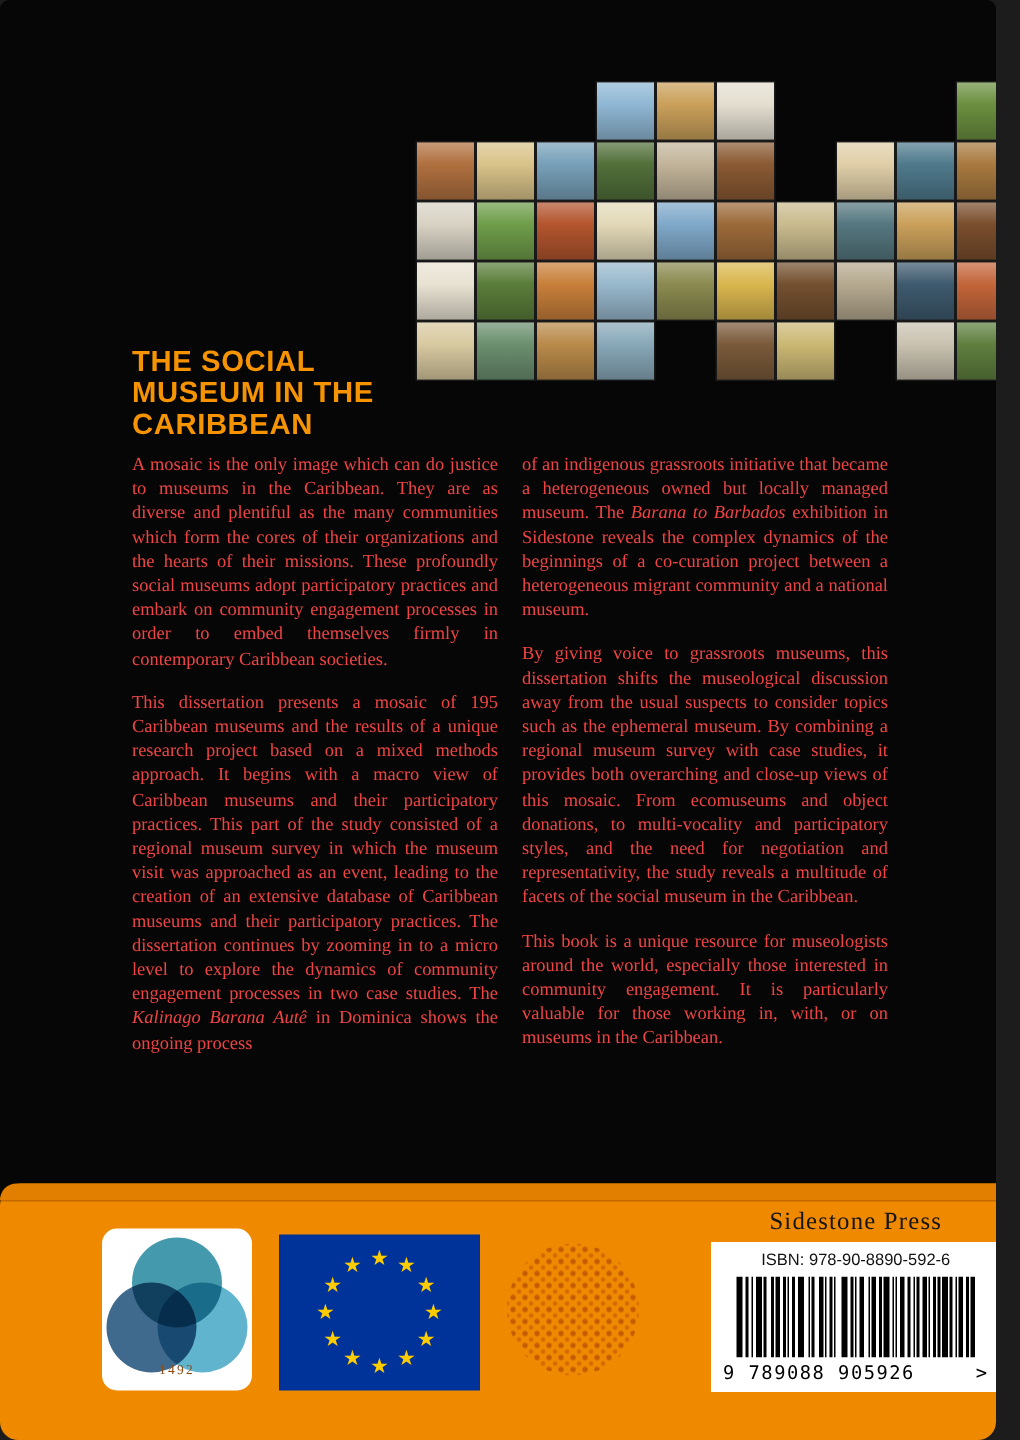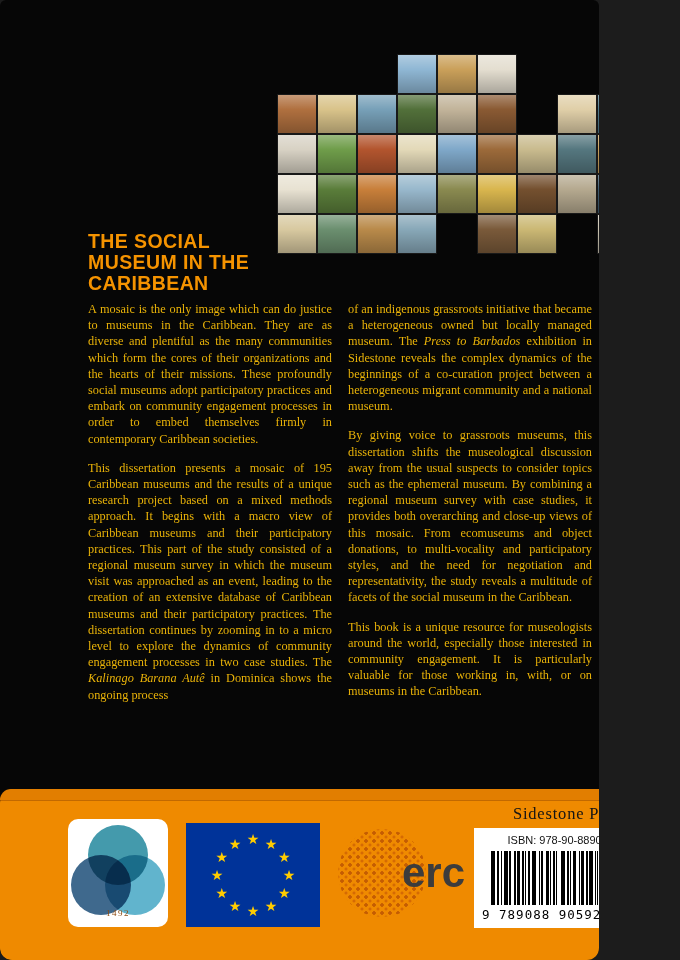"THE SOCIAL" .page { width: 599px -> 664px }
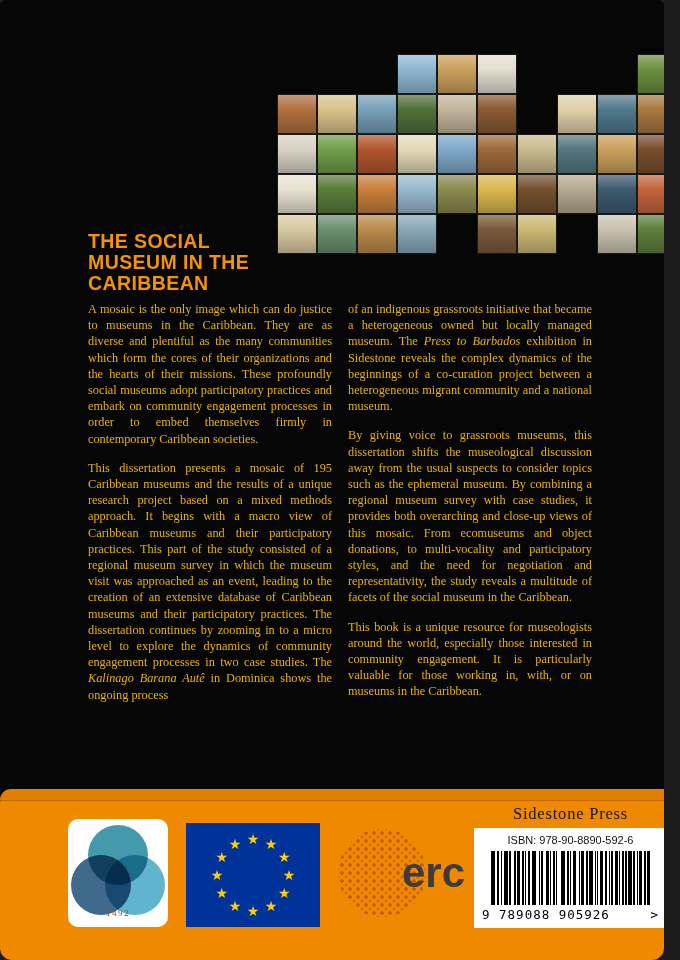"A mosaic is the only" .columns { color: #eab308 -> #ef4444 }
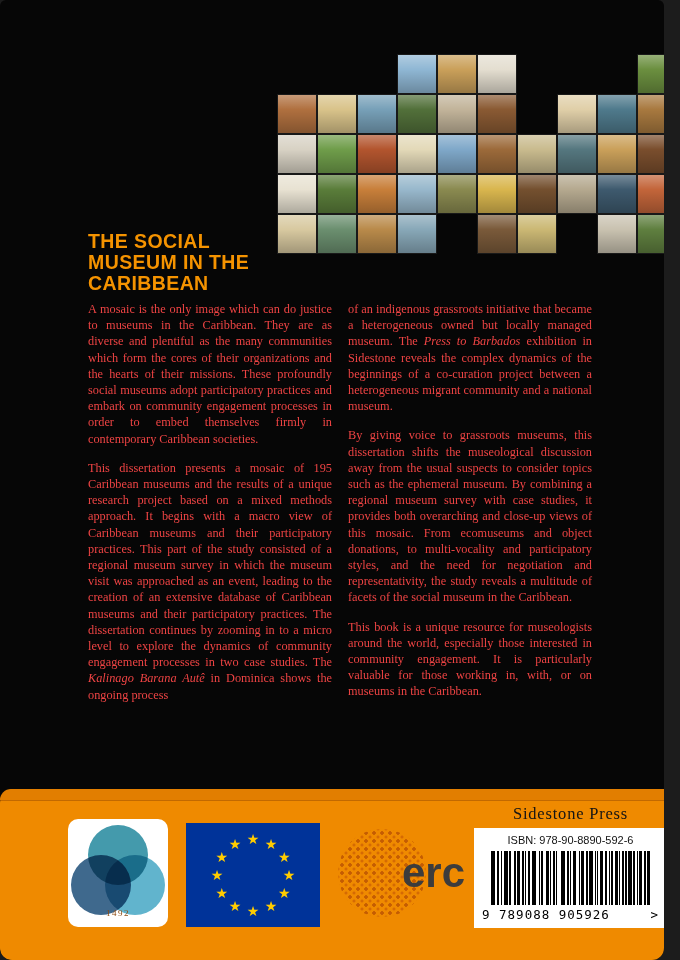"Press to Barbados" span.it { text: Press -> Barana }
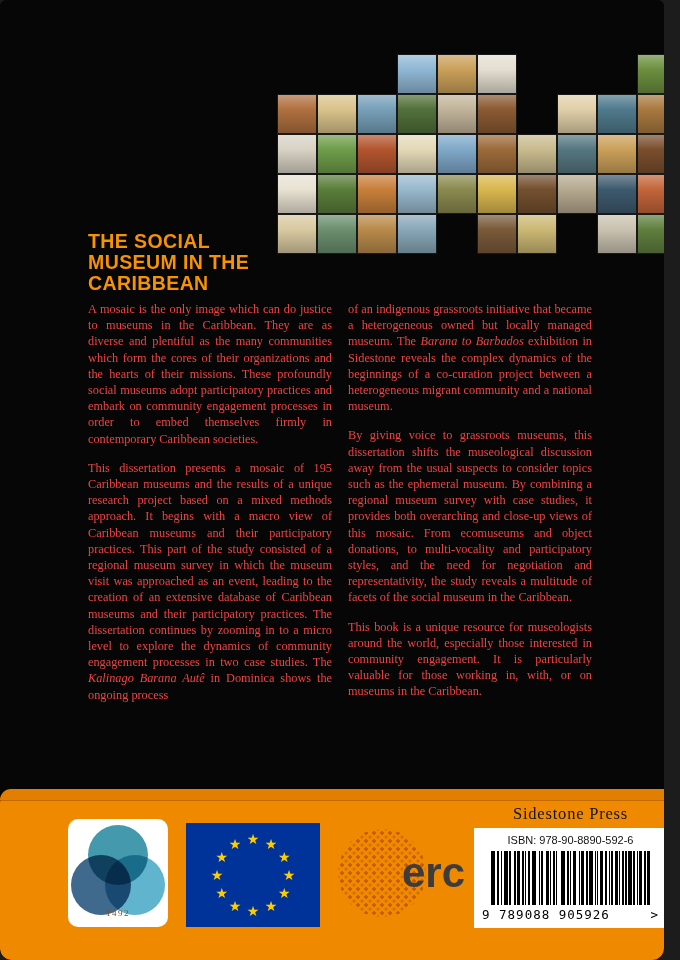"erc" div.erc-text { html: <div>erc</div> -> none }
